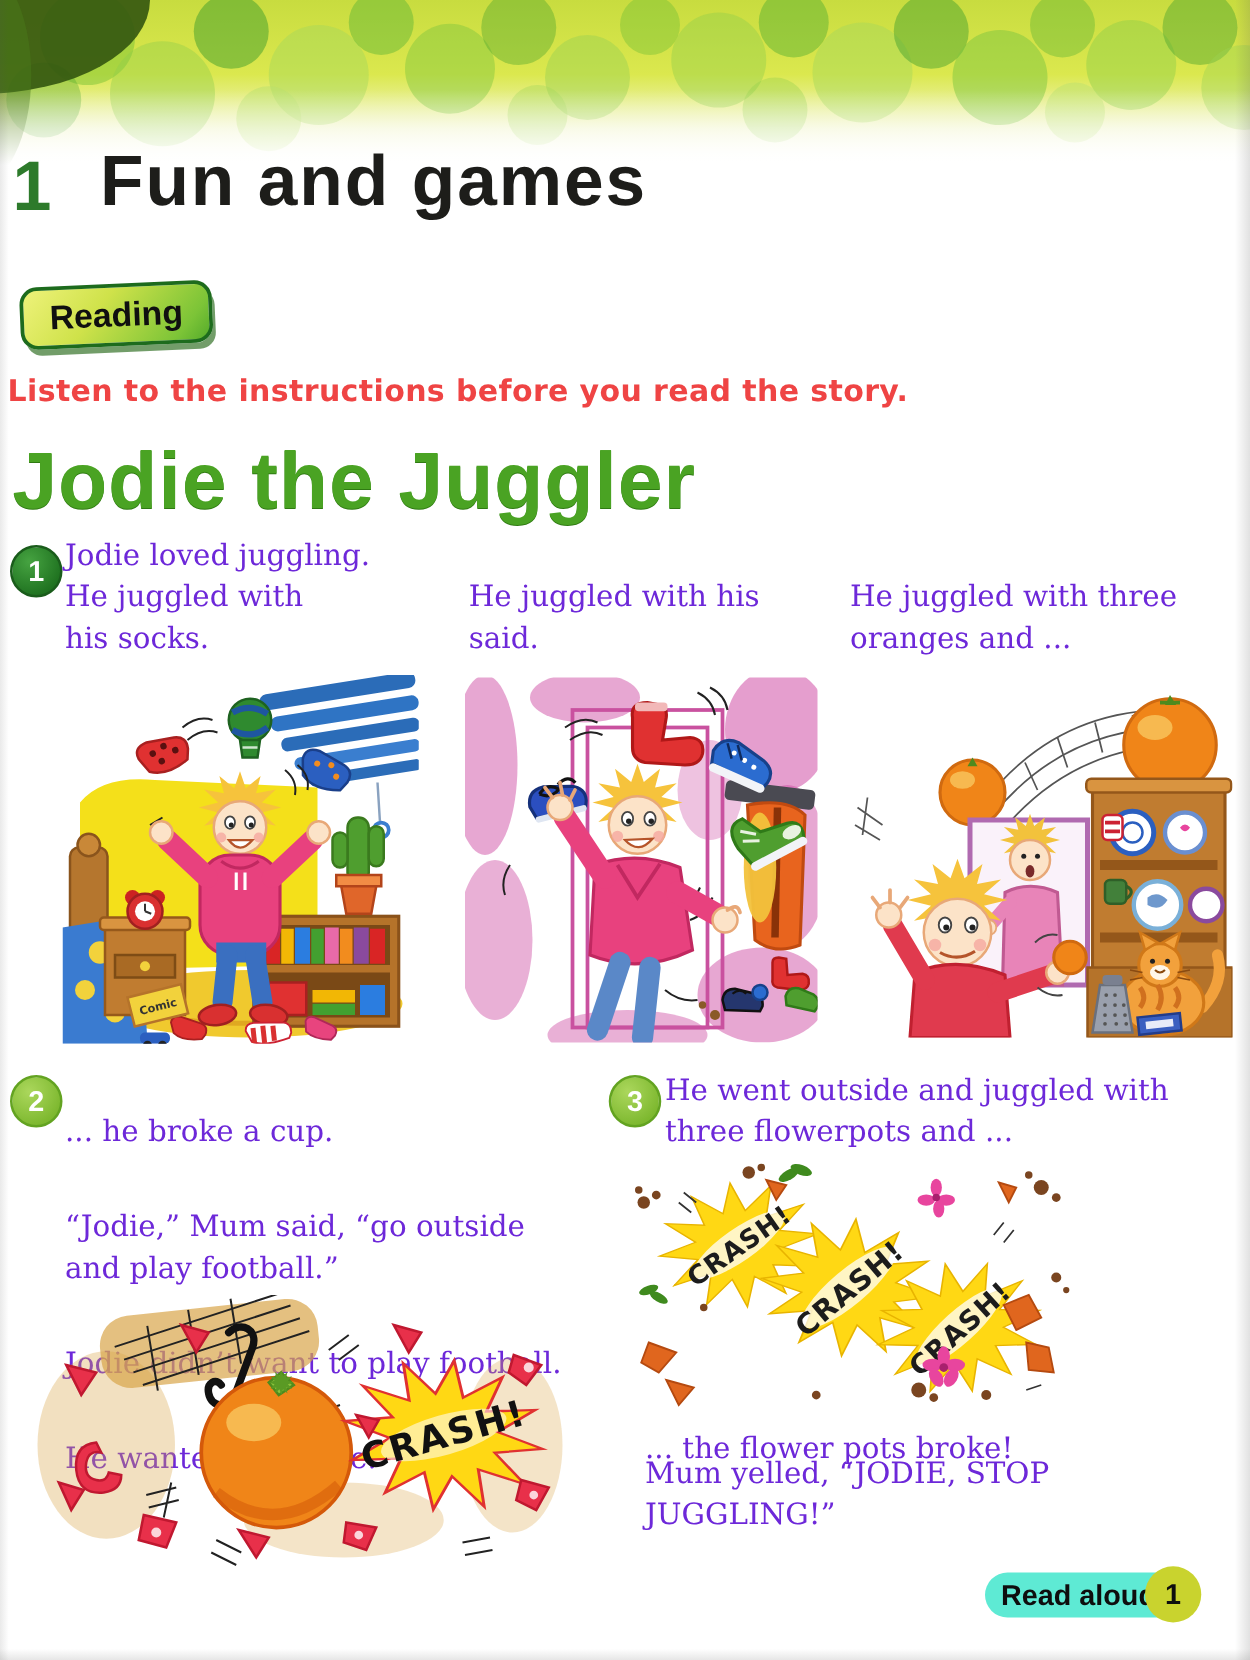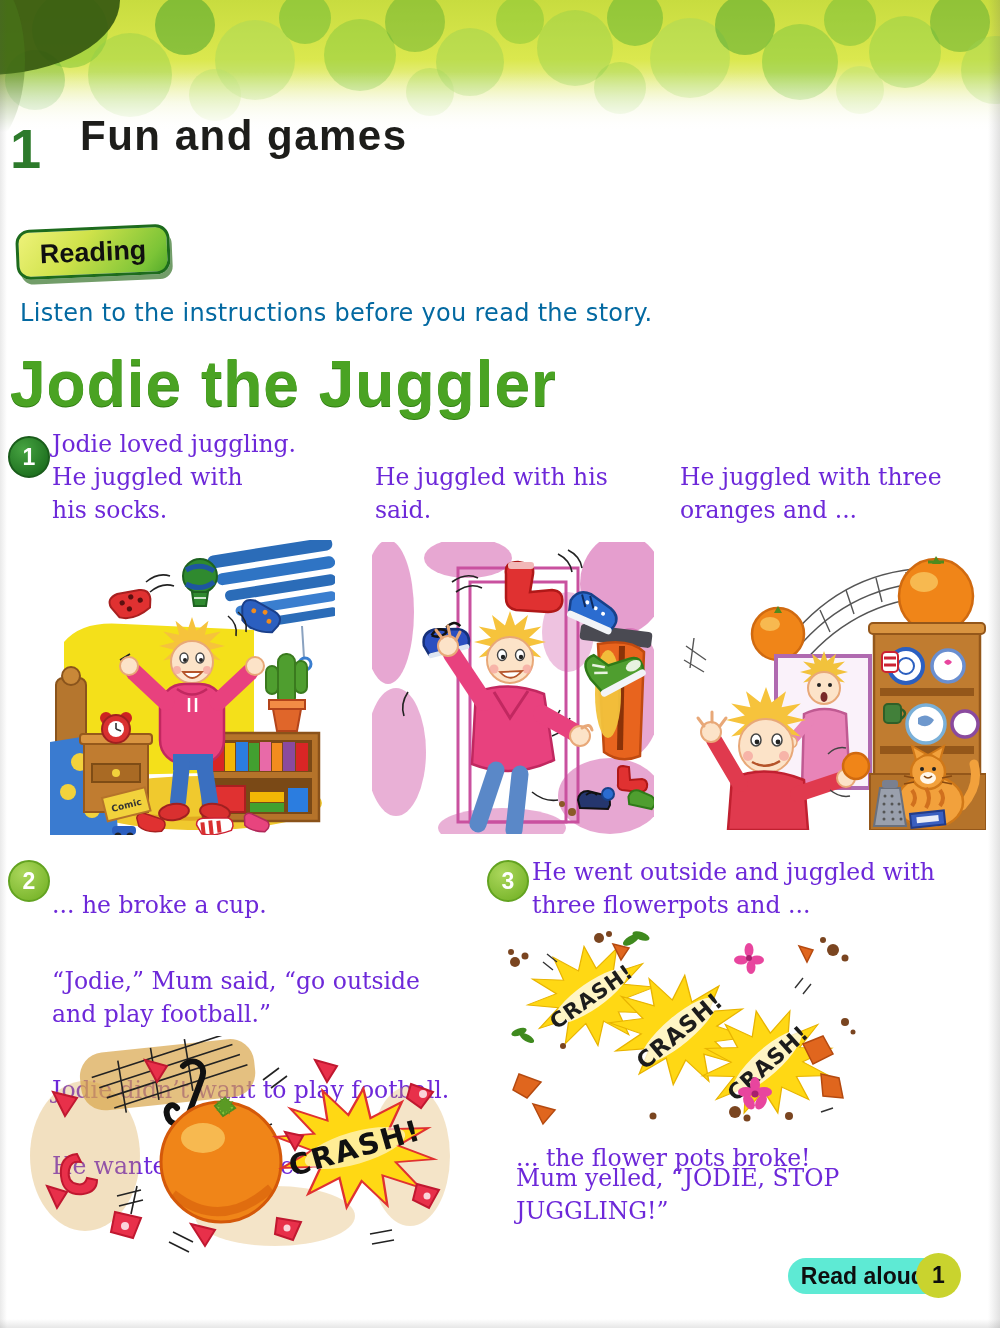"Fun and games" .unit-title { font-size: 42px -> 57px }
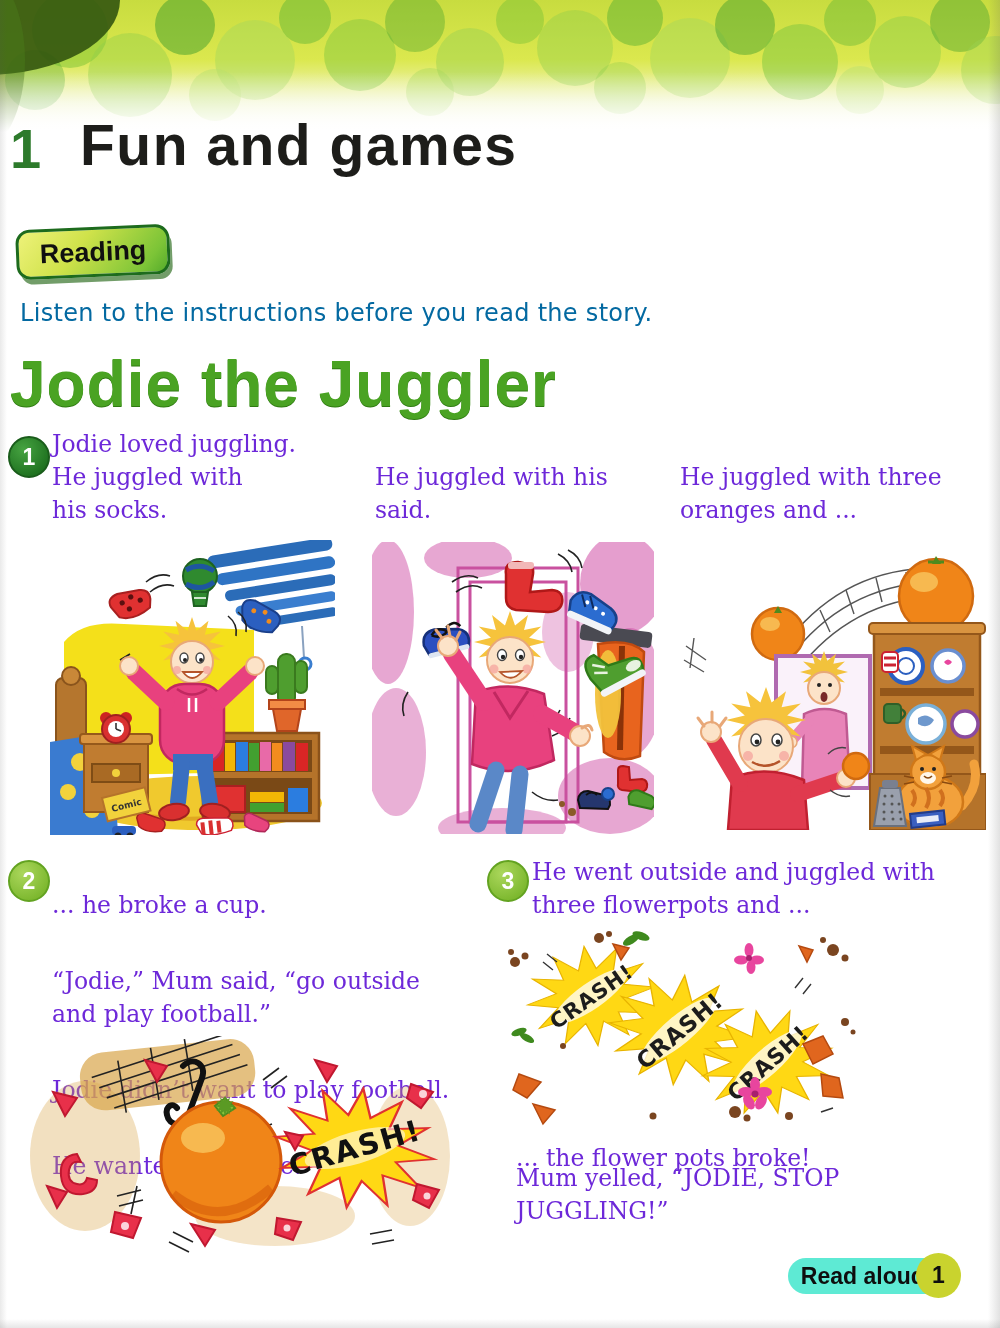"Listen to the instructions before" .instruction { color: #0369a1 -> #ef4444; font-weight: normal -> bold; left: 20px -> 6px }
